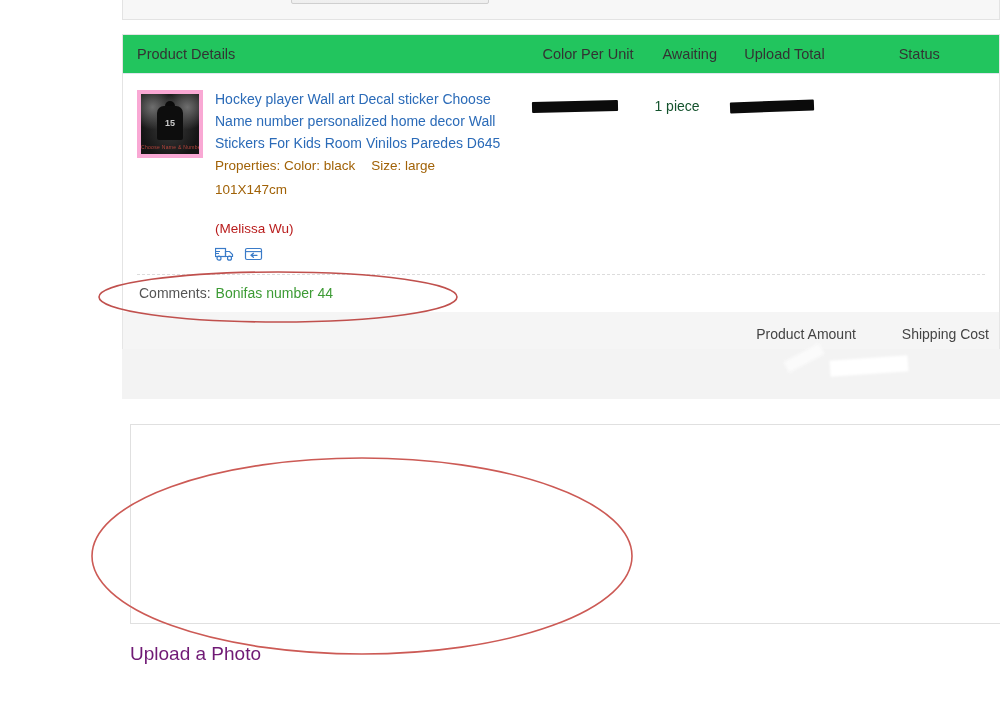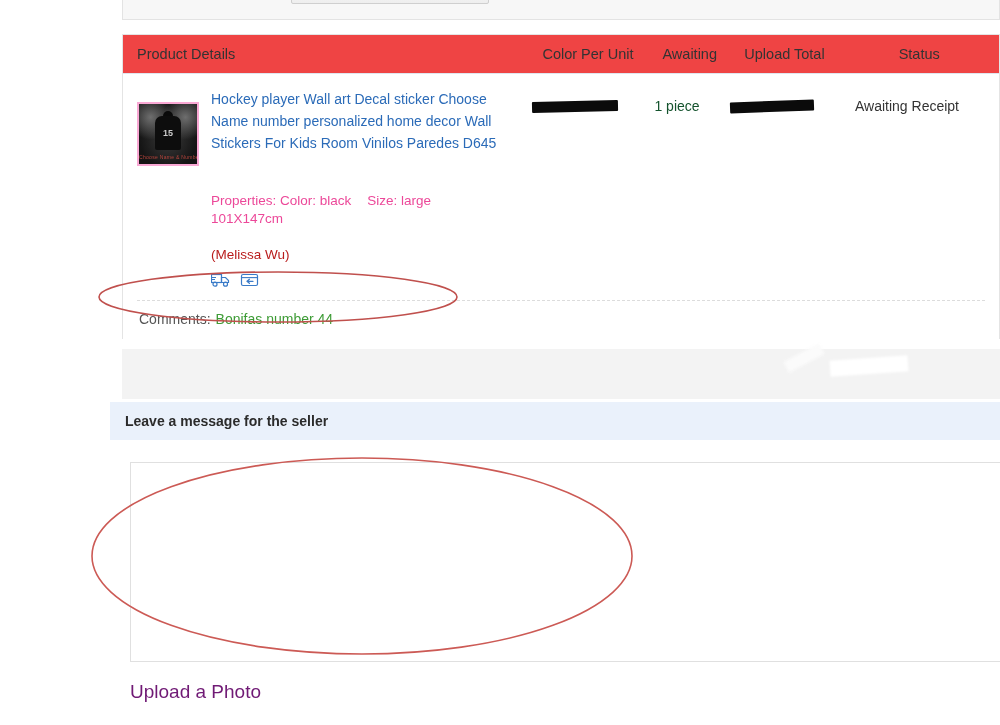"Product Details" .table-head { background: #ef4444 -> #22c55e }
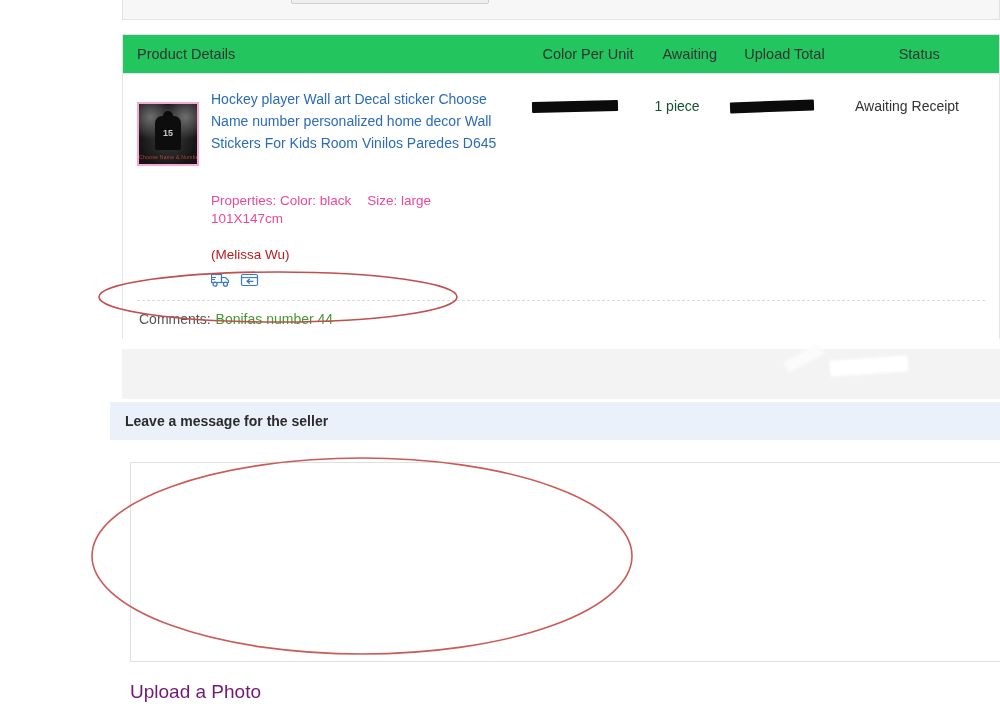"Awaiting Receipt" div.col-status { html: <div>Awaiting Receipt</div> -> none }
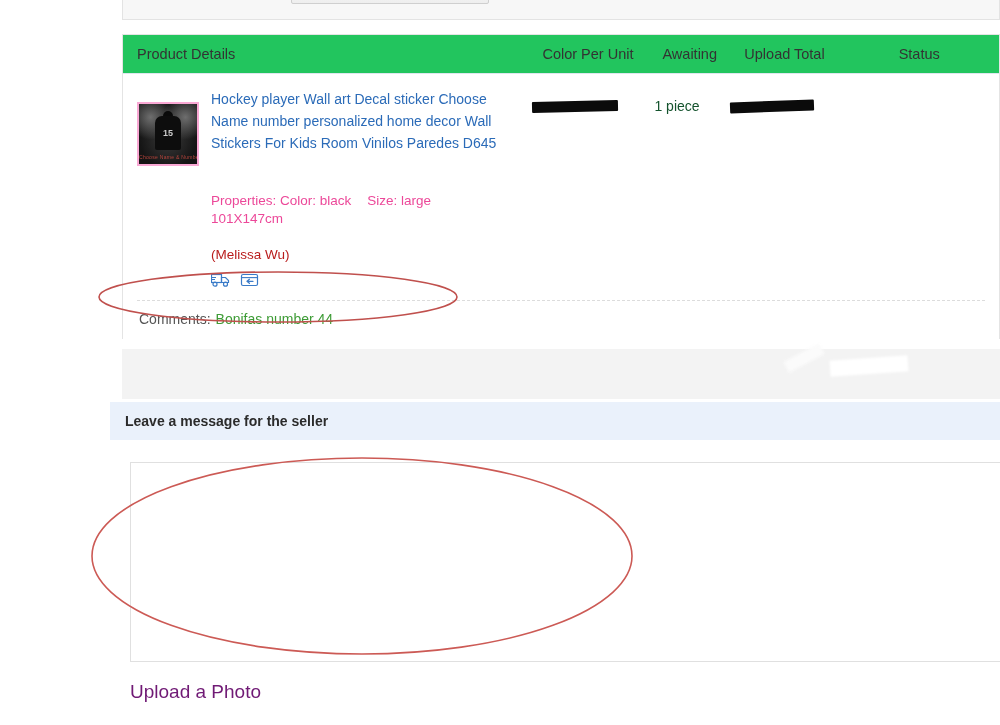"15" .thumb { border: 2px solid #f9a8d4 -> 4px solid #f9a8d4; margin-top: 14px -> 2px }
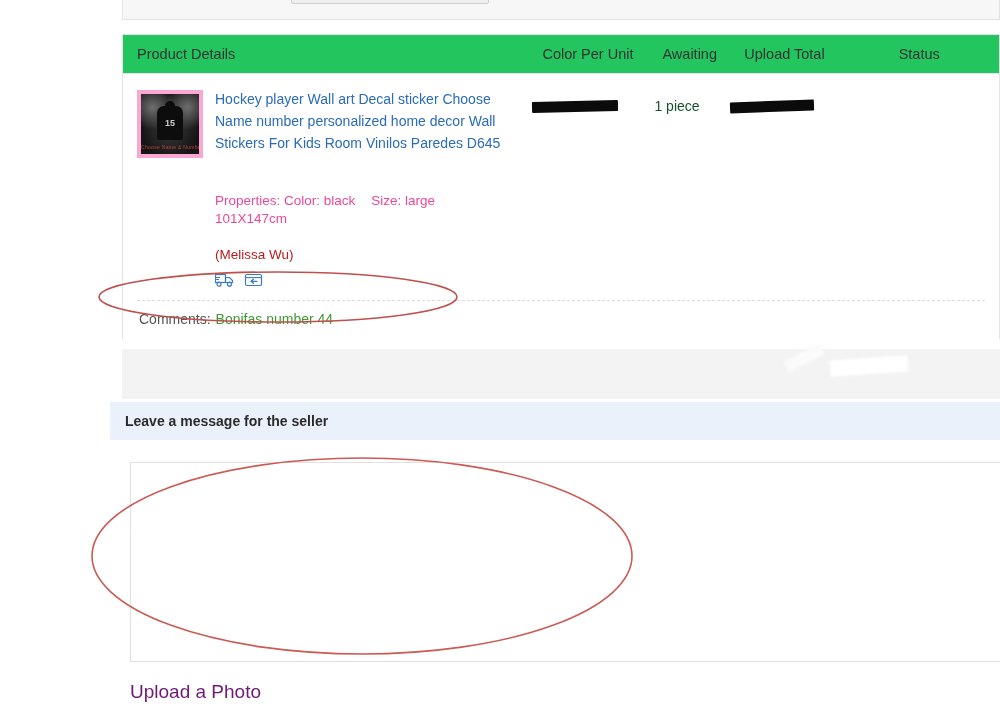"Properties: Color: black Size: large" .prod-props { color: #ec4899 -> #a16207; line-height: 18px -> 24px; margin-top: 38px -> none }
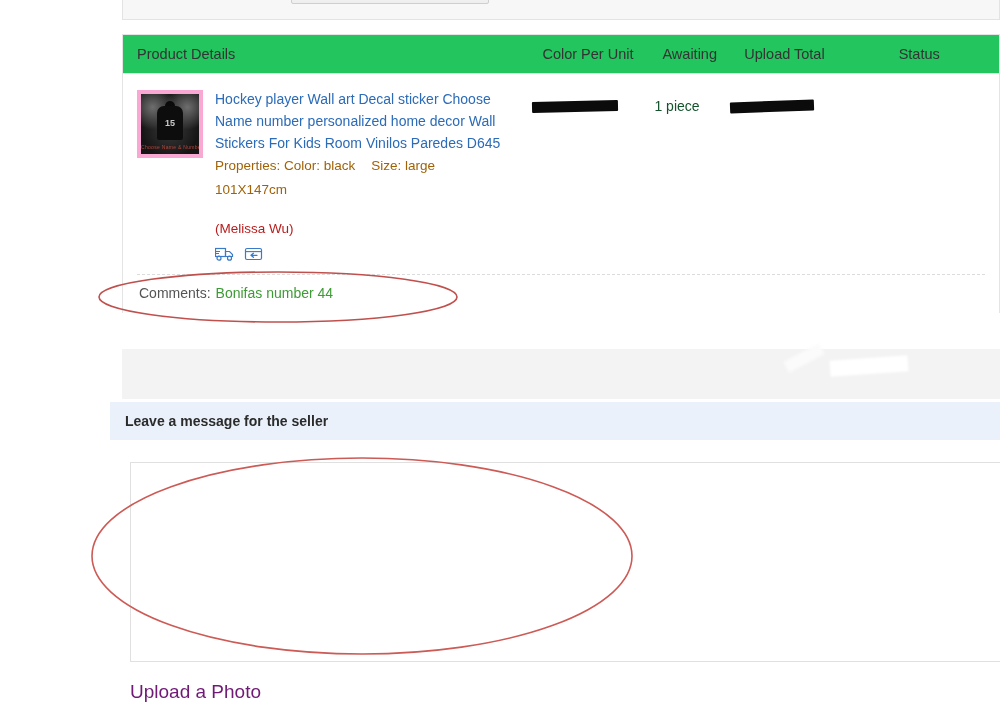"Product Amount" div.totals-band { html: none -> <div> <span>Product Amount</span> <span>Shipping Cost</span> </div> }
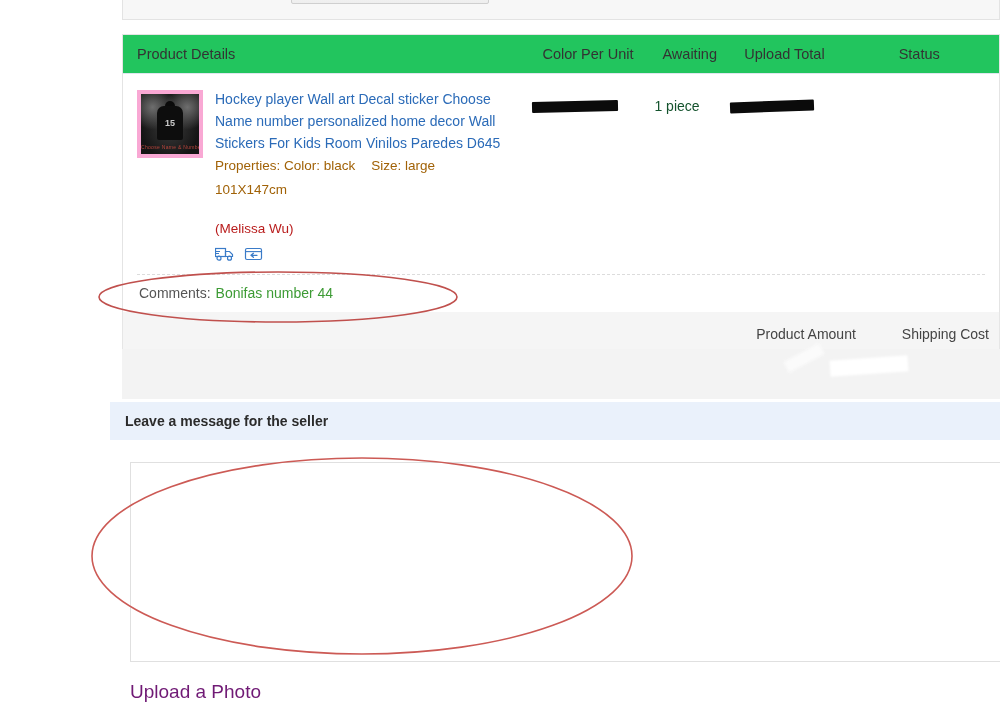"Leave a message for the" div.message-head { html: <div> <span>Leave a message for the seller</span> </div> -> none }
